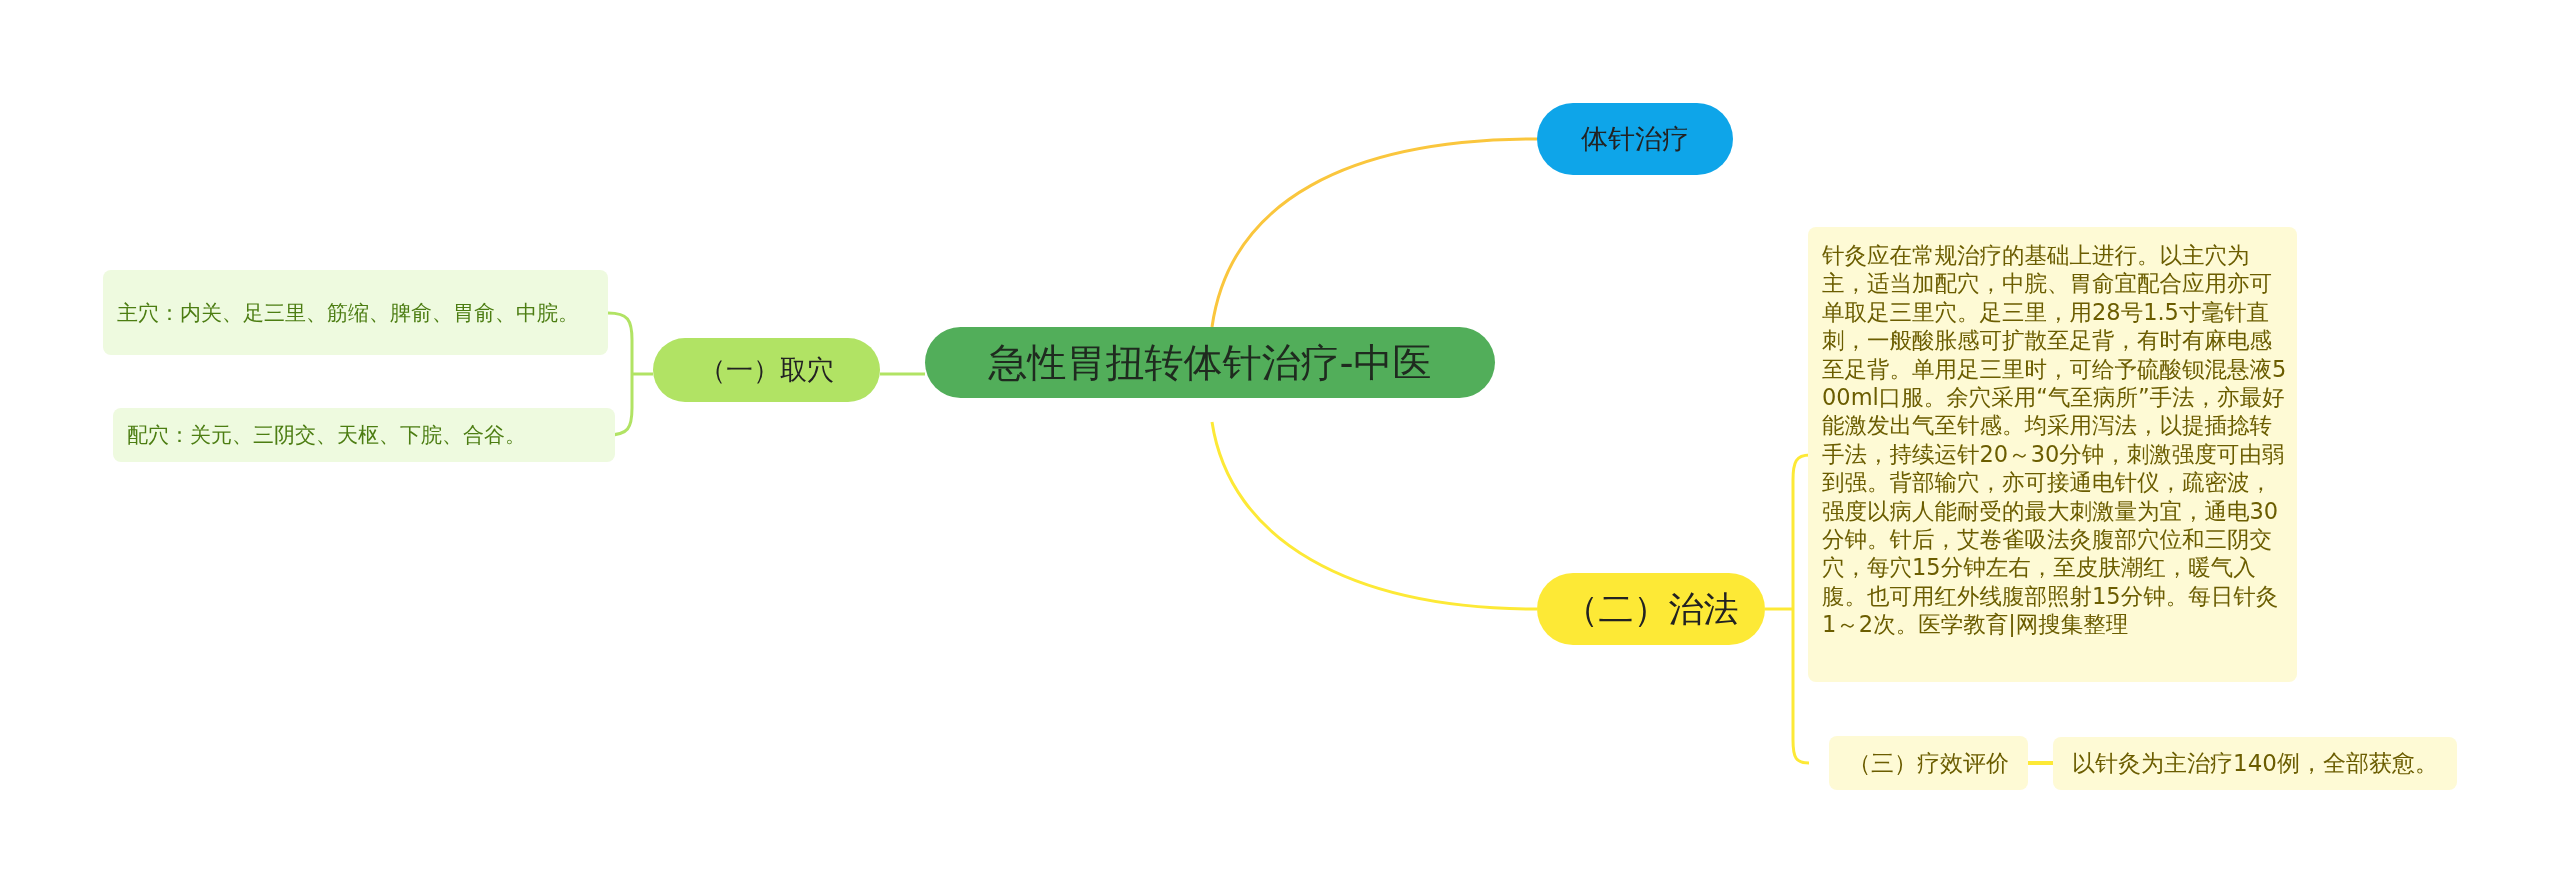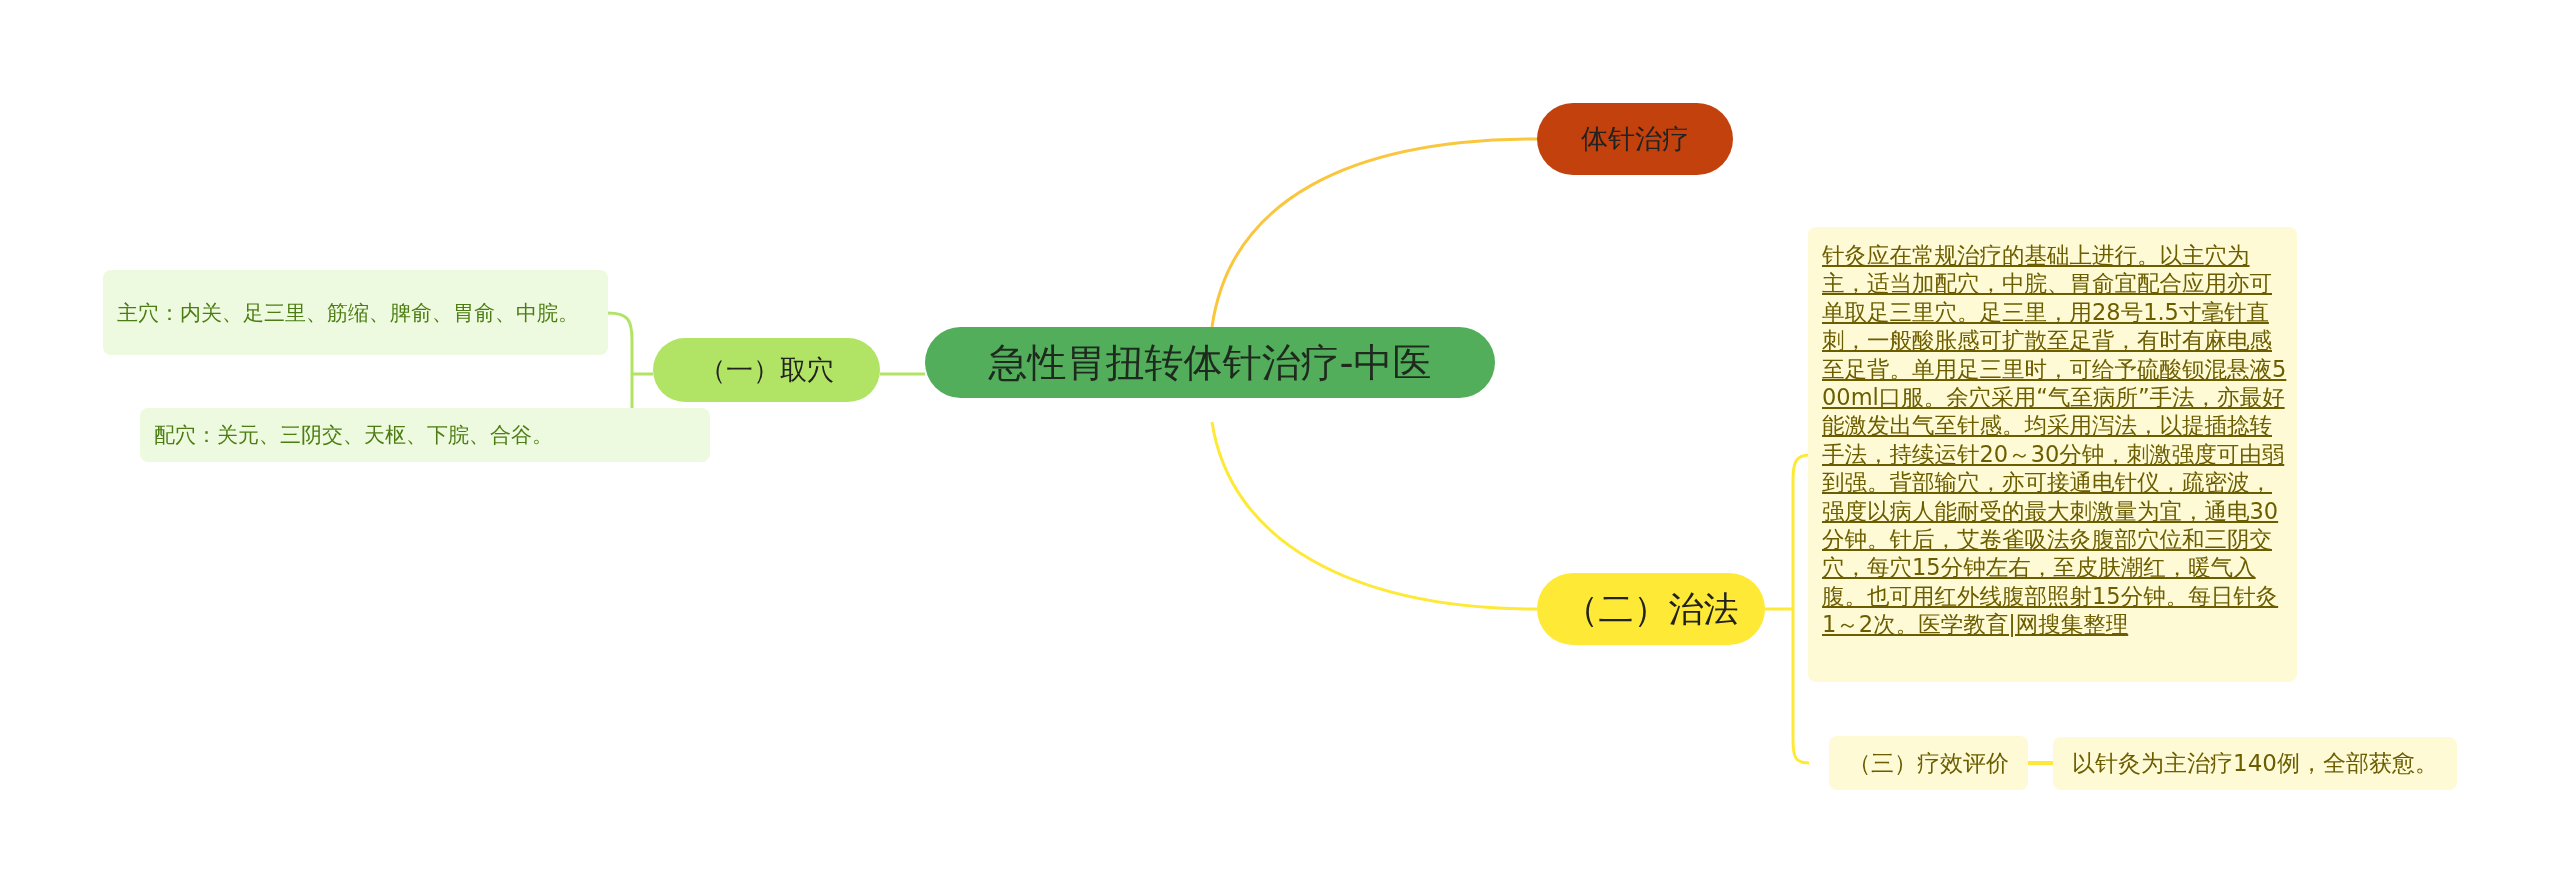"体针治疗" .l1-orange { background: #c2410c -> #0ea5e9 }
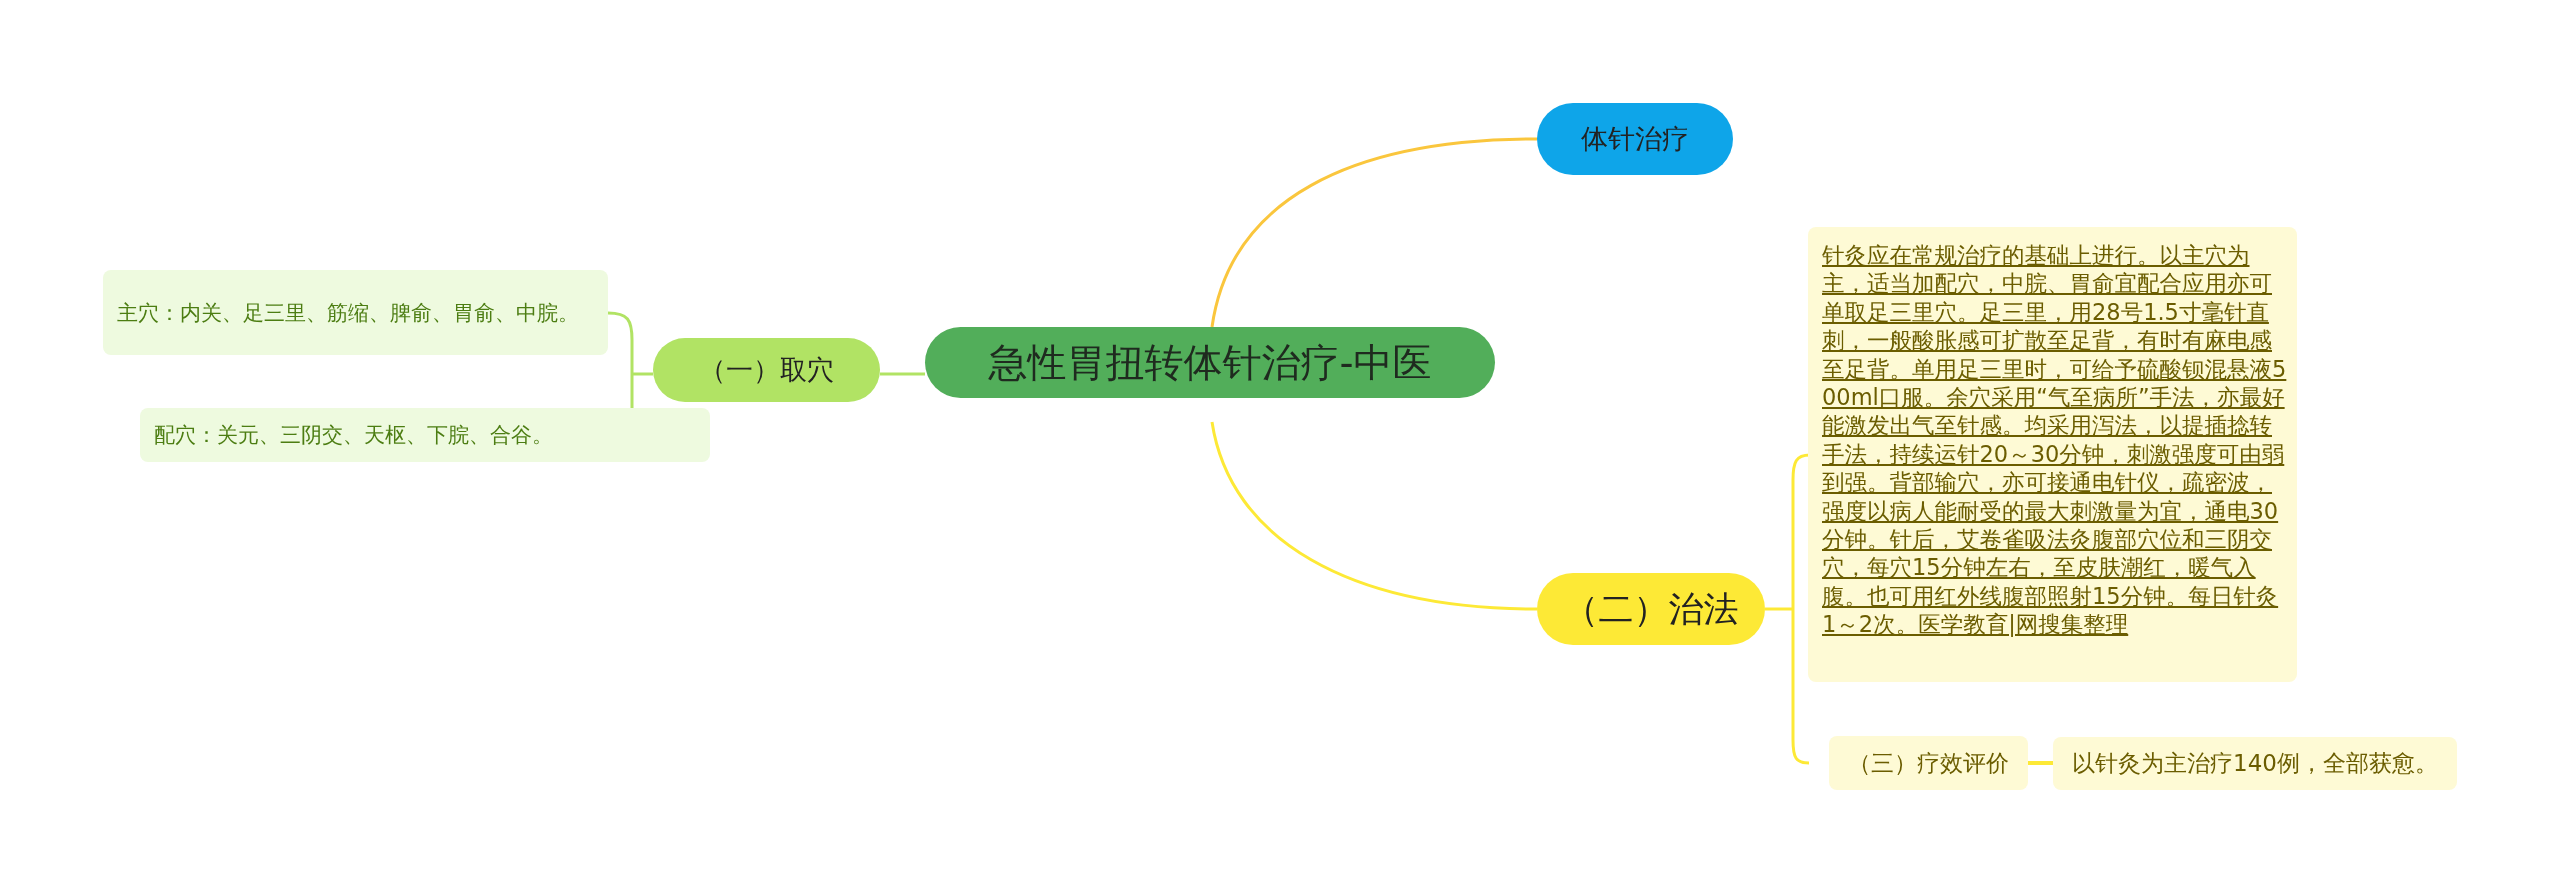"针灸应在常规治疗的基础上进行。以主穴为主，适当加配穴，中脘、胃俞宜配合应用亦可单" .big { text-decoration: underline -> none }
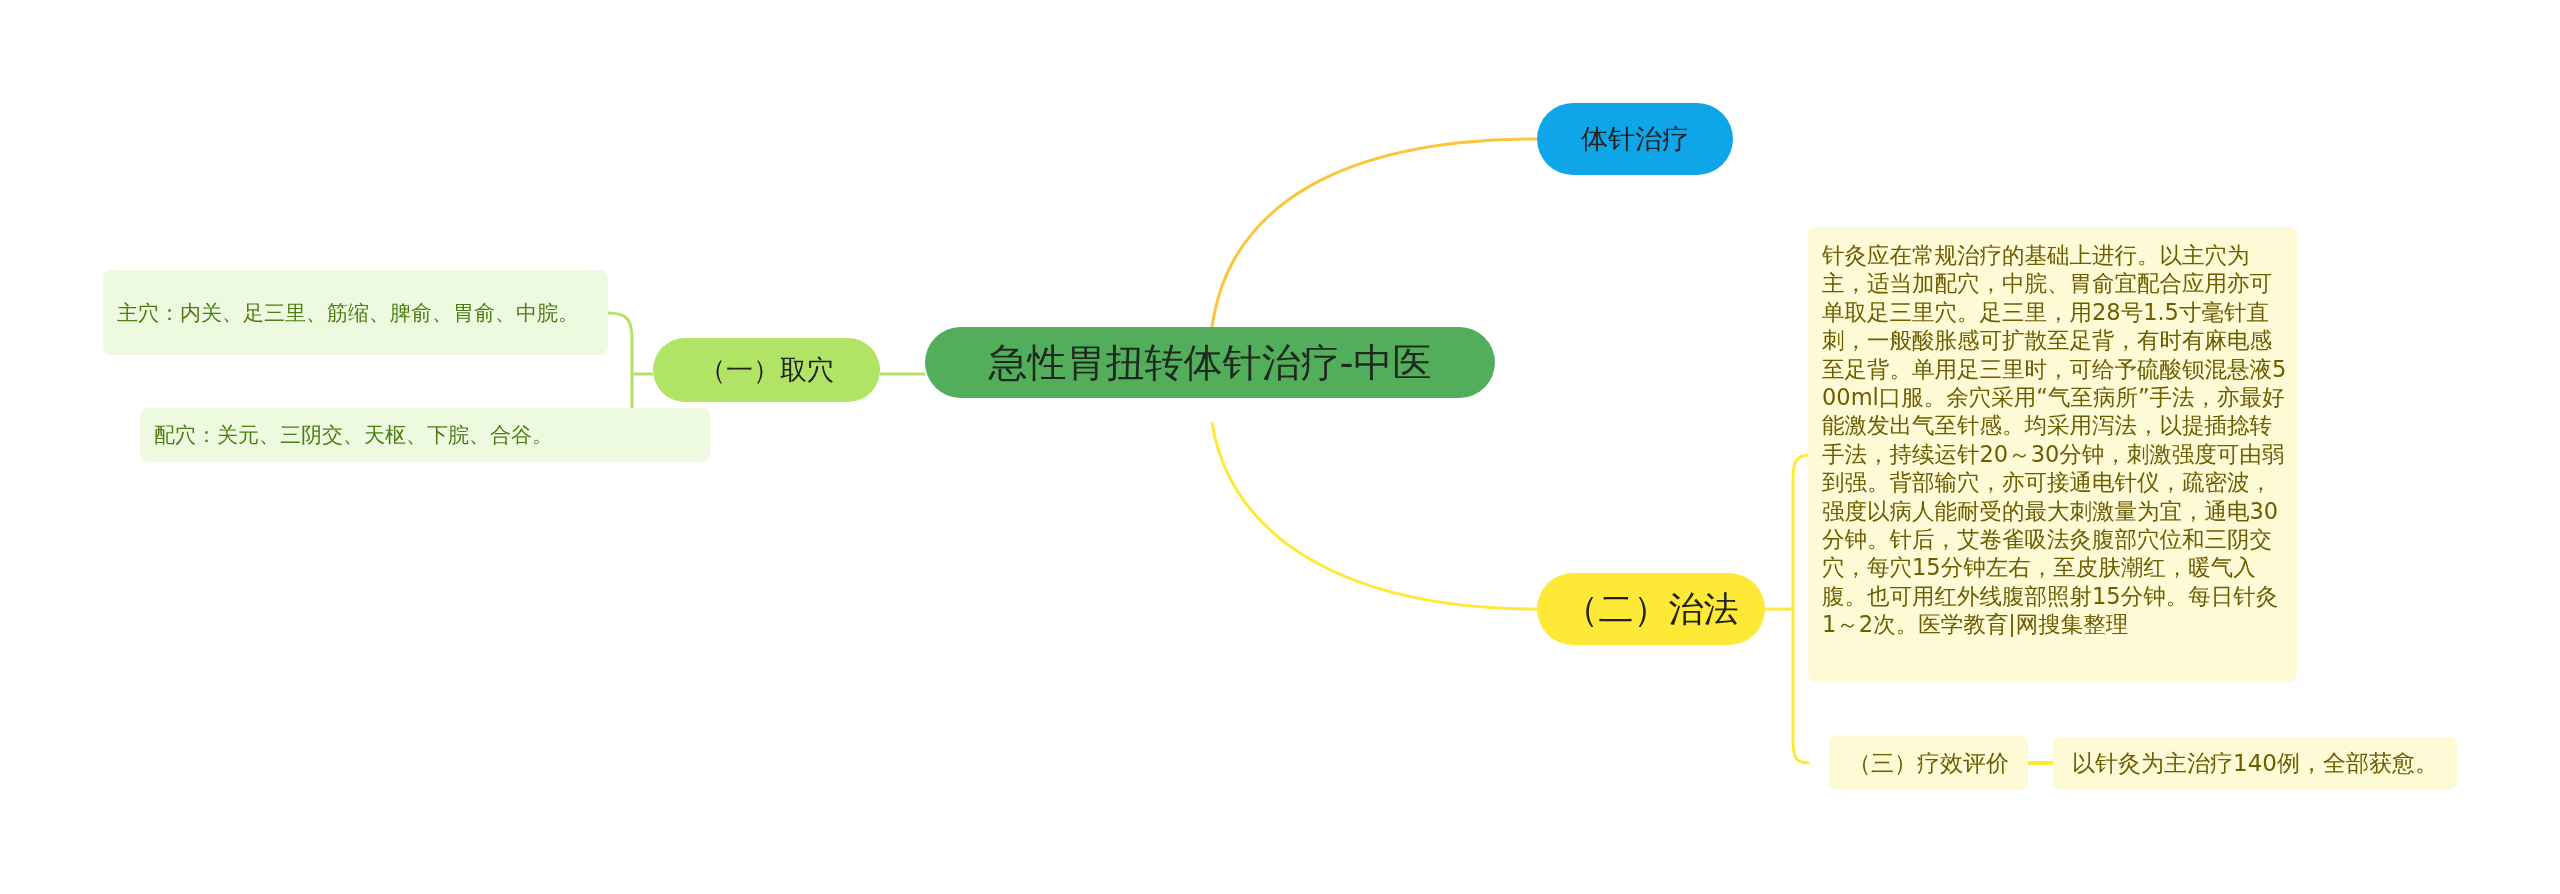"配穴：关元、三阴交、天枢、下脘、合谷。" .leaf-green.b { left: 140px -> 113px; width: 570px -> 502px }
